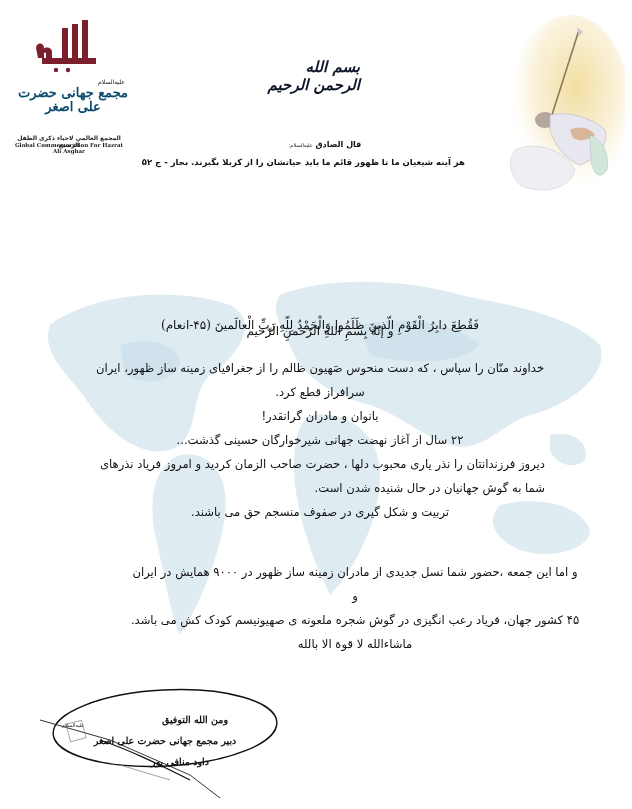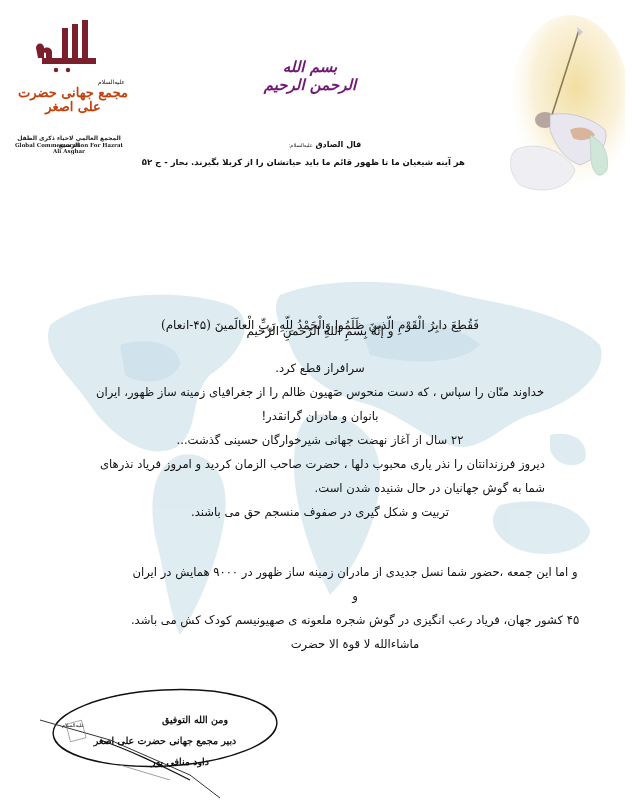"بسم الله الرحمن الرحيم" .basmala { color: #701a75 -> #0f172a; text-align: center -> none }
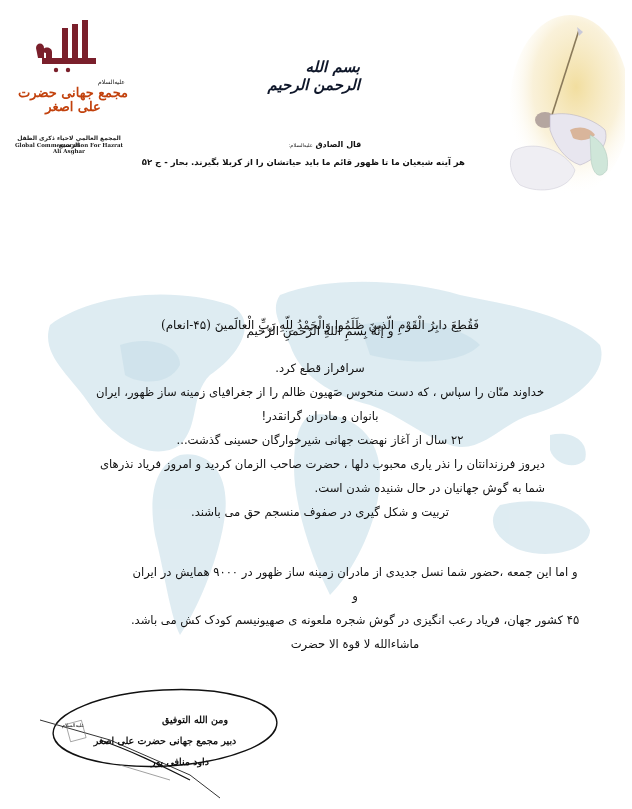"مجمع جهانی حضرت علی اصغر" .logo-title { color: #c2410c -> #0c4a6e }
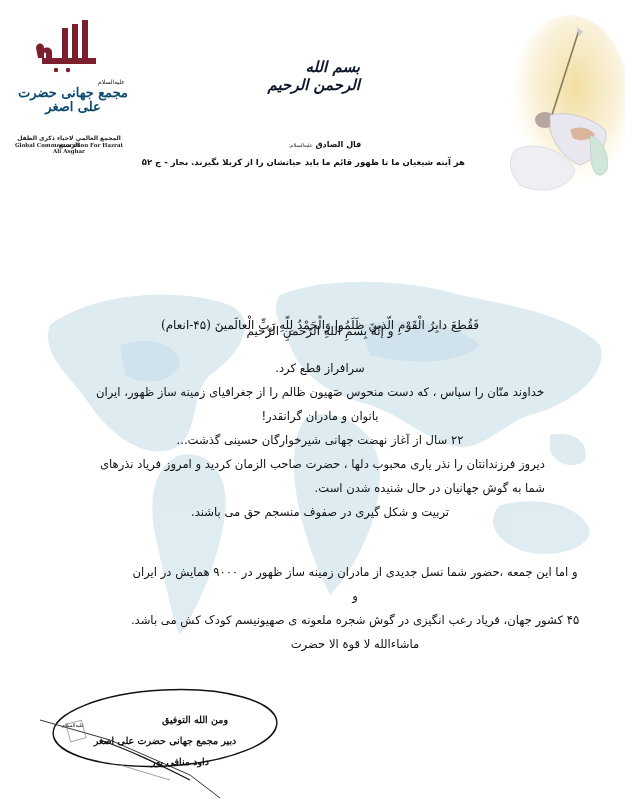"سرافراز قطع کرد." div { order: before "خداوند منّان را سپاس ،" -> after "خداوند منّان را سپاس ،" }
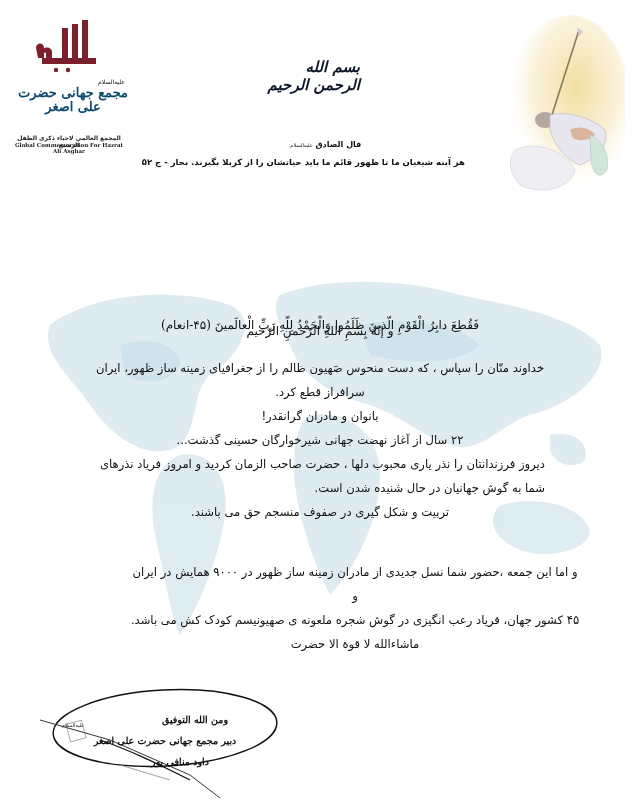"ماشاءالله لا قوة الا حضرت" div { text: حضرت -> بالله }
